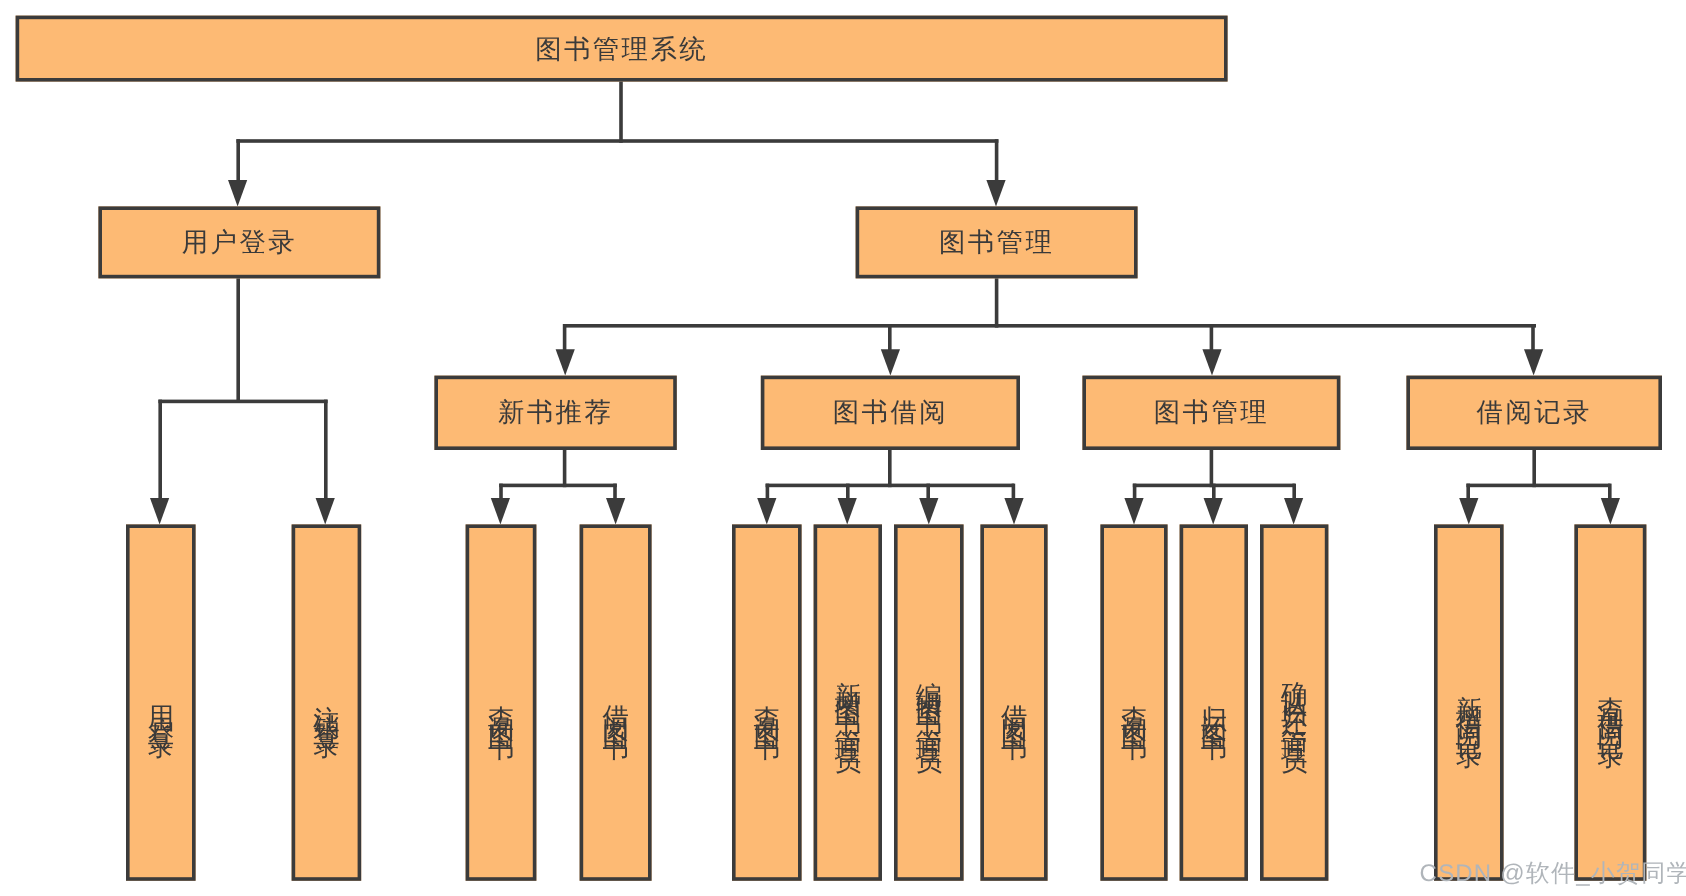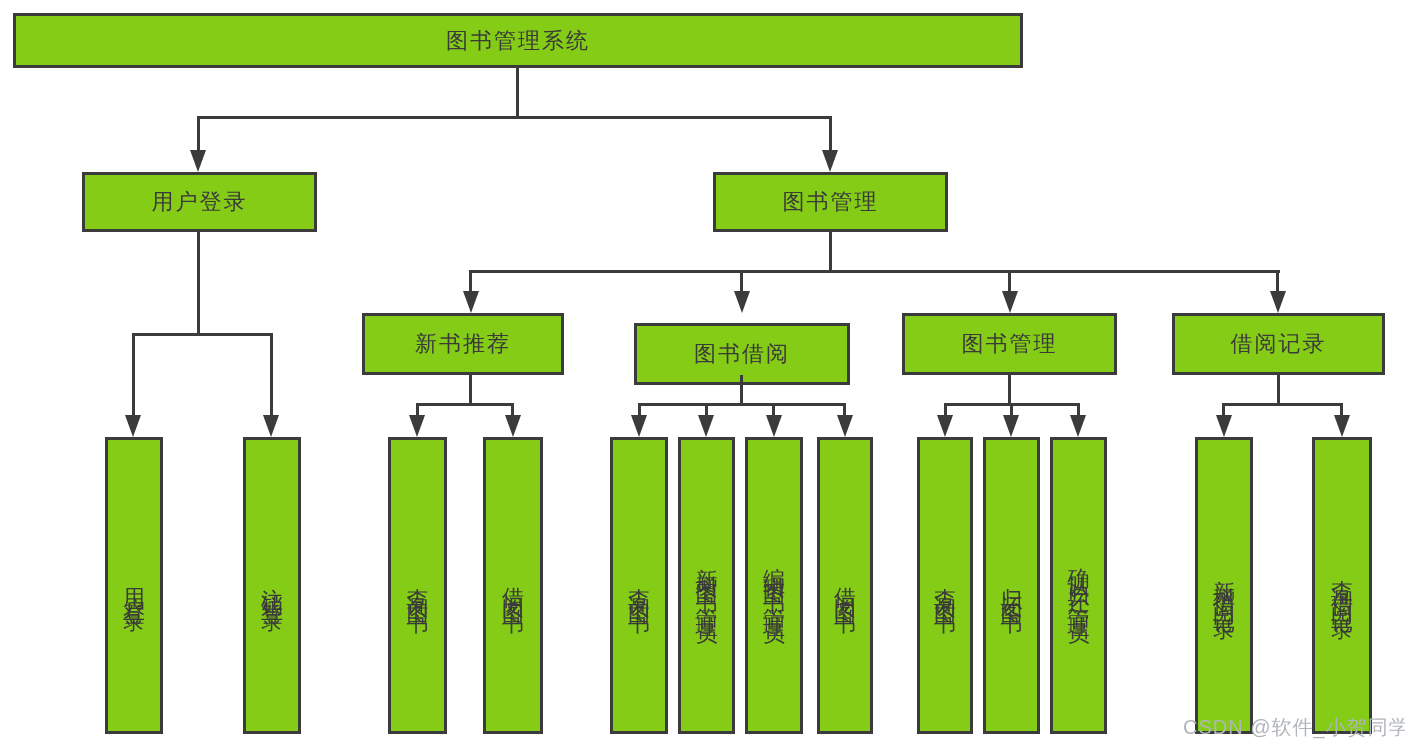"图书管理系统" .node { background: #84cc16 -> #fdba74 }
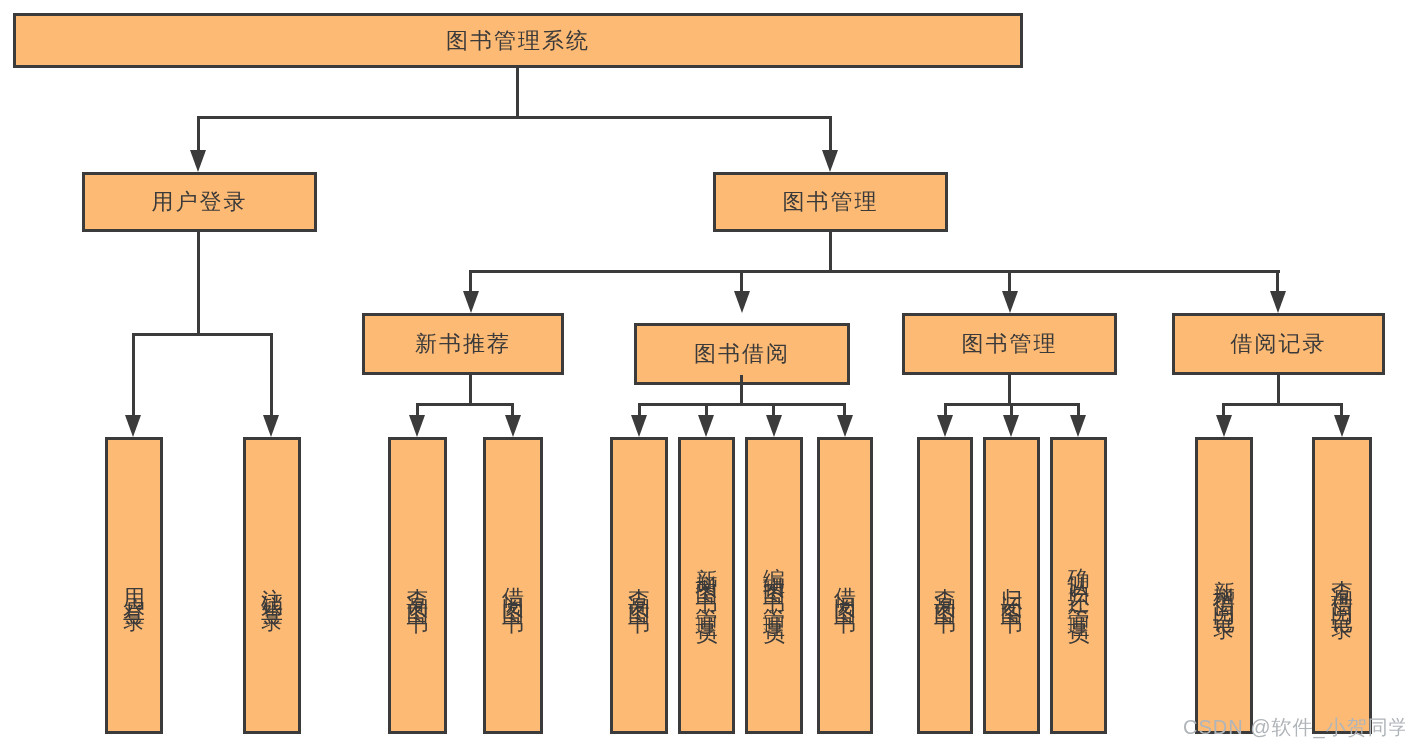"图书借阅" div.node { top: 323px -> 313px }
